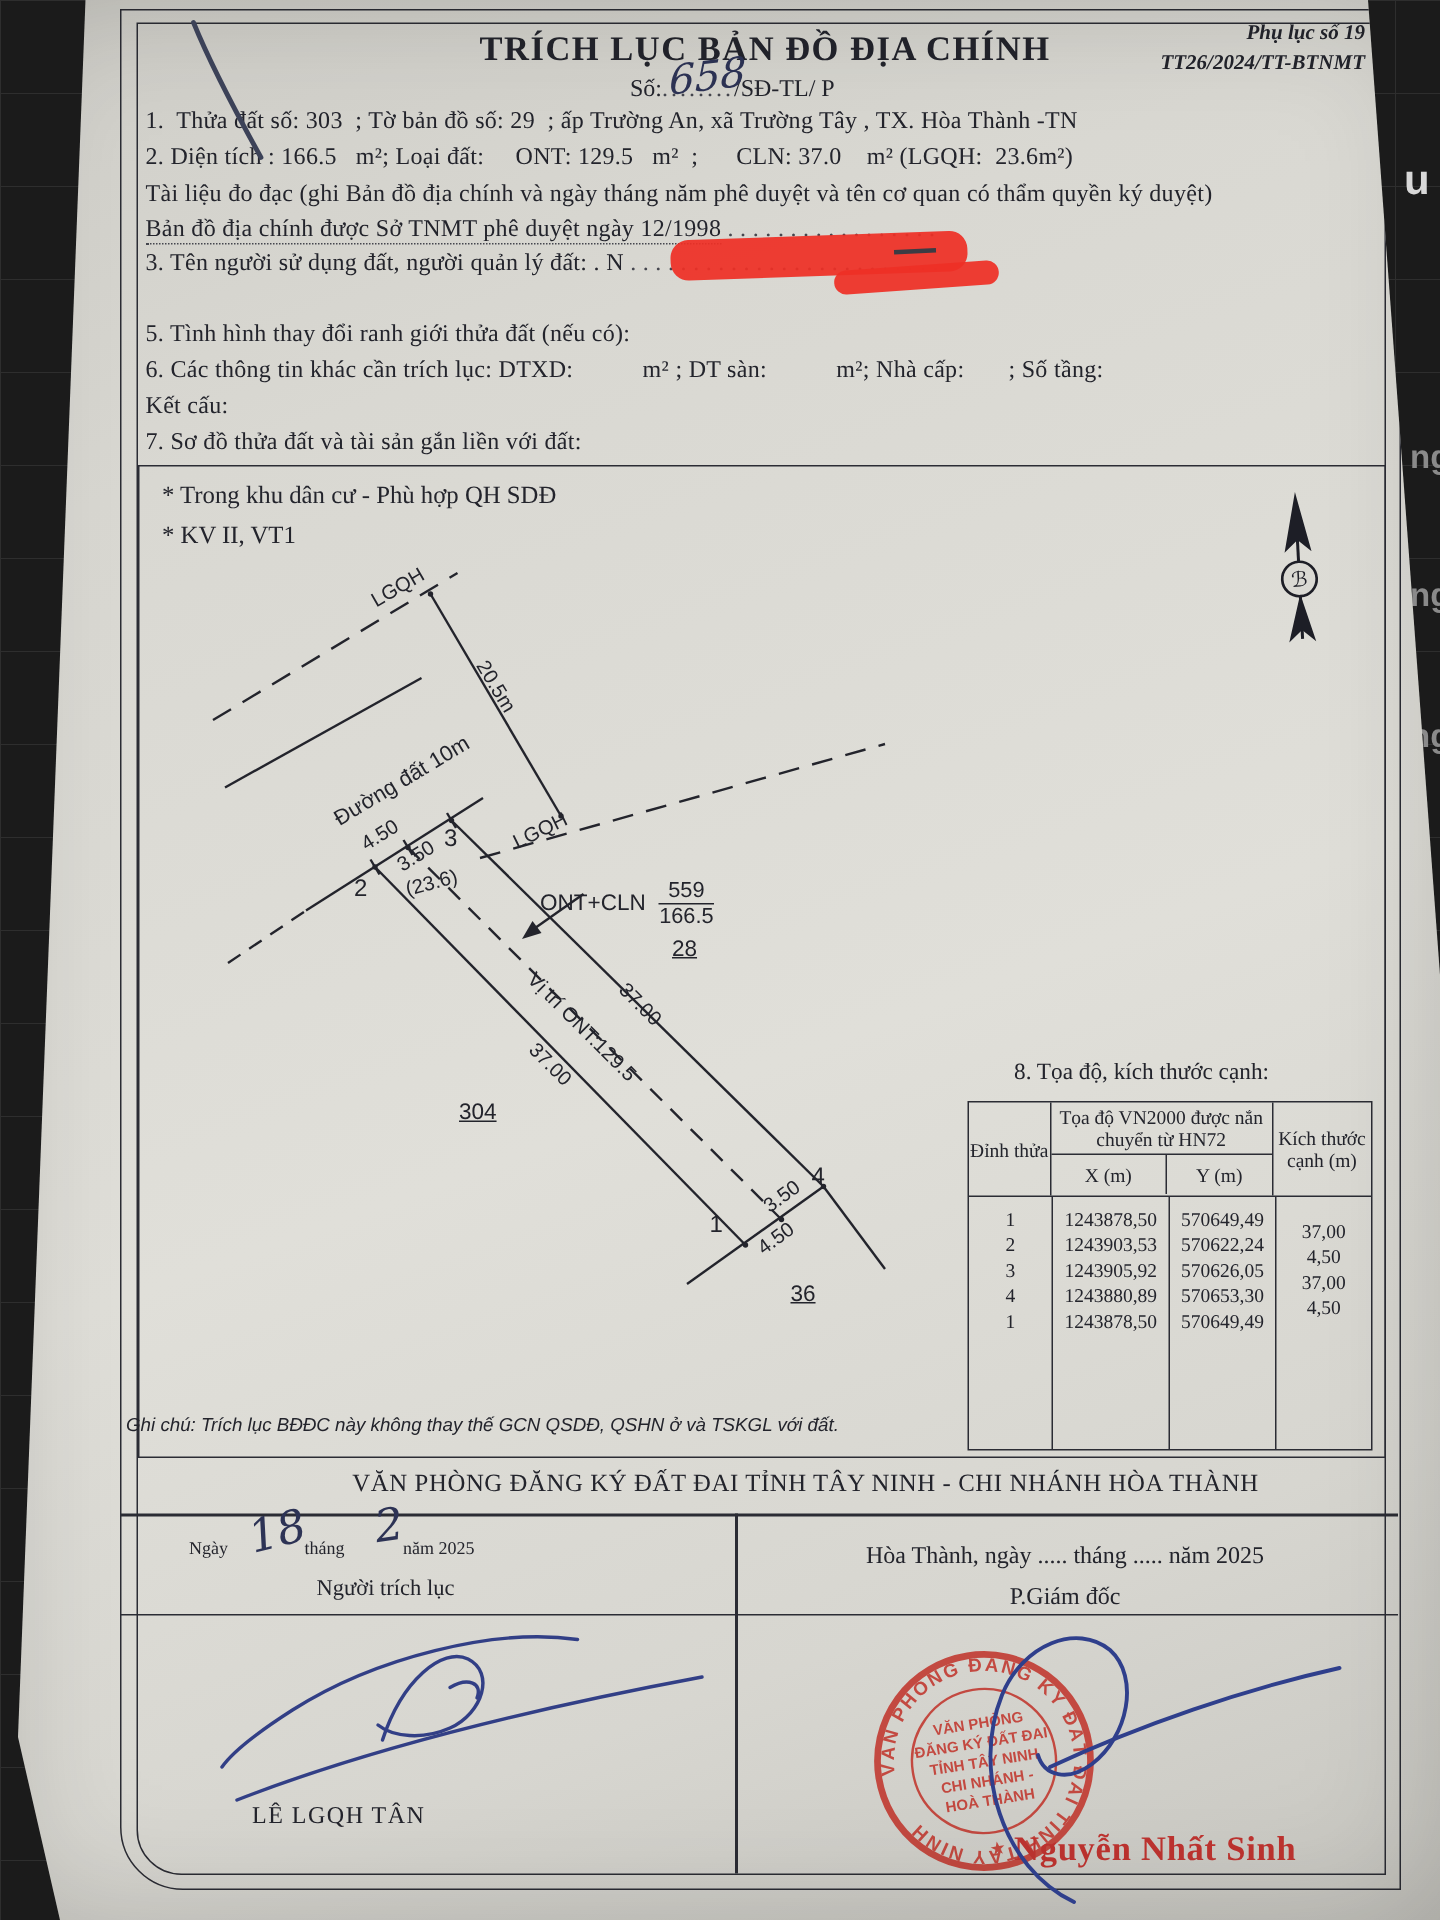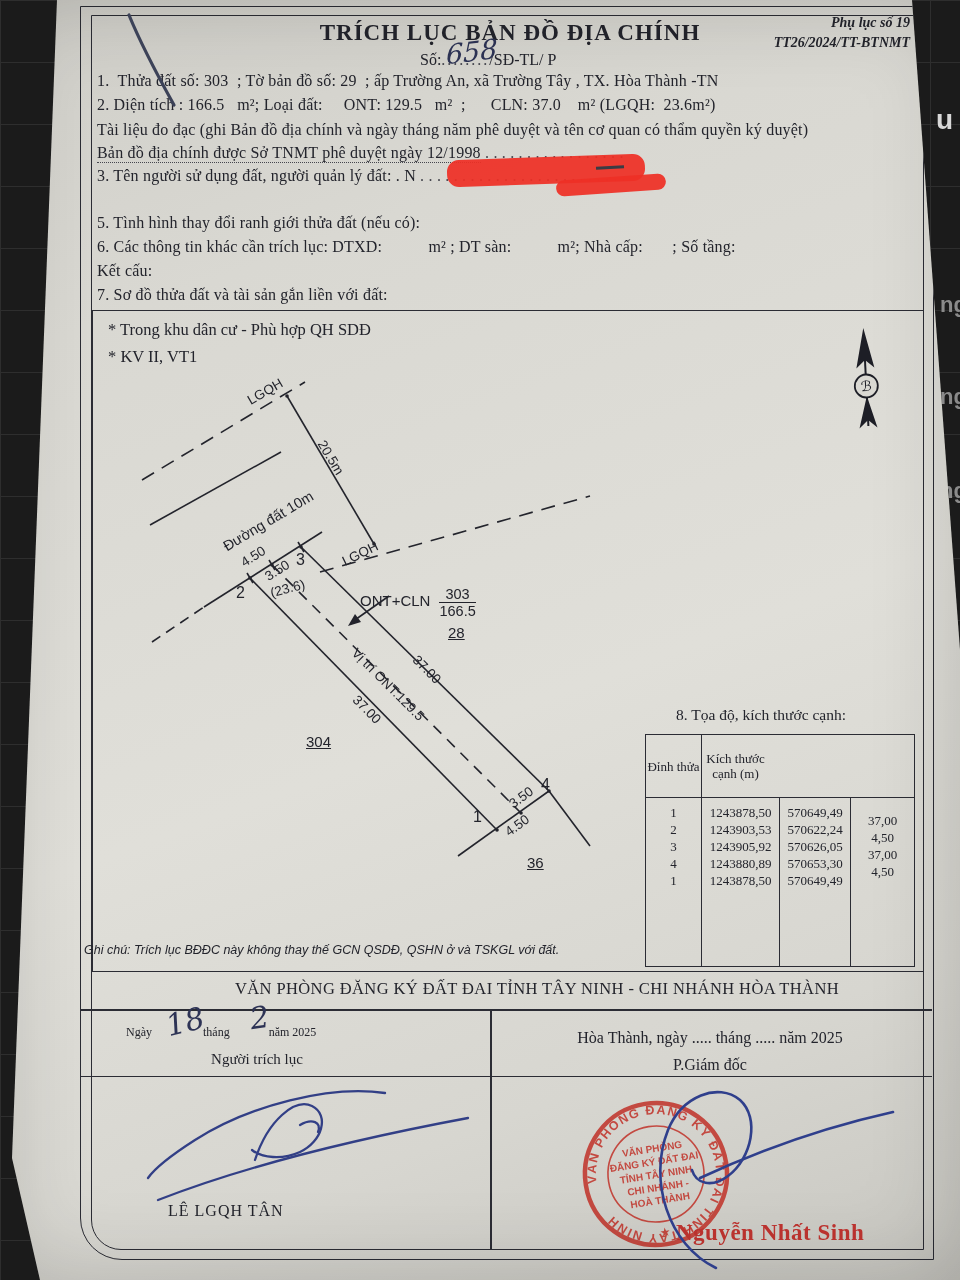"303" span.num { text: 303 -> 559 }
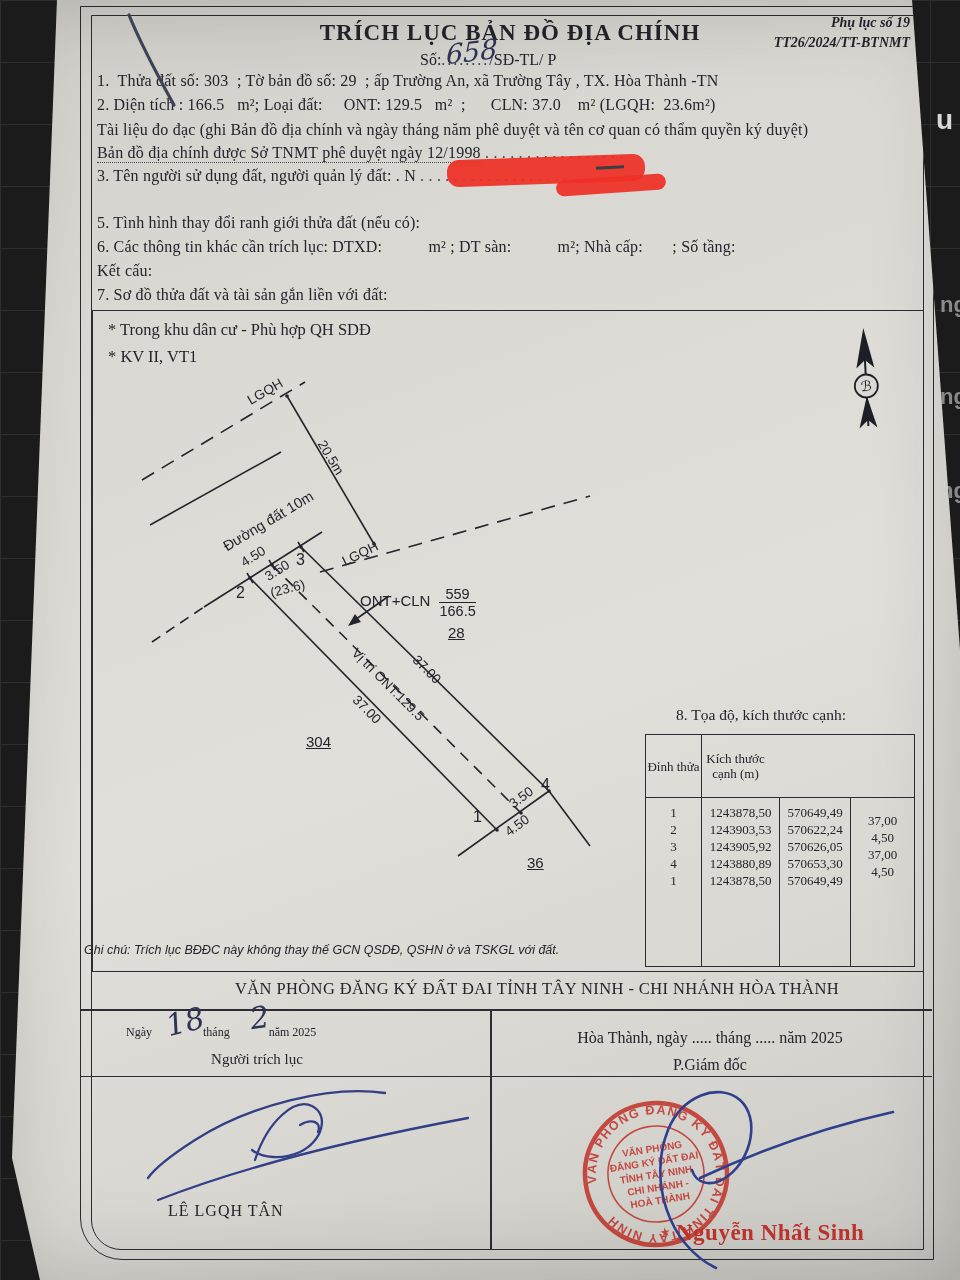"Tọa độ VN2000 được nắn" div.cxy { html: none -> <div> <div>Tọa độ VN2000 được nắn chuyển từ HN72</div> <div> <div>X (m)</div> <div>Y (m)</div> </div> </div> }
